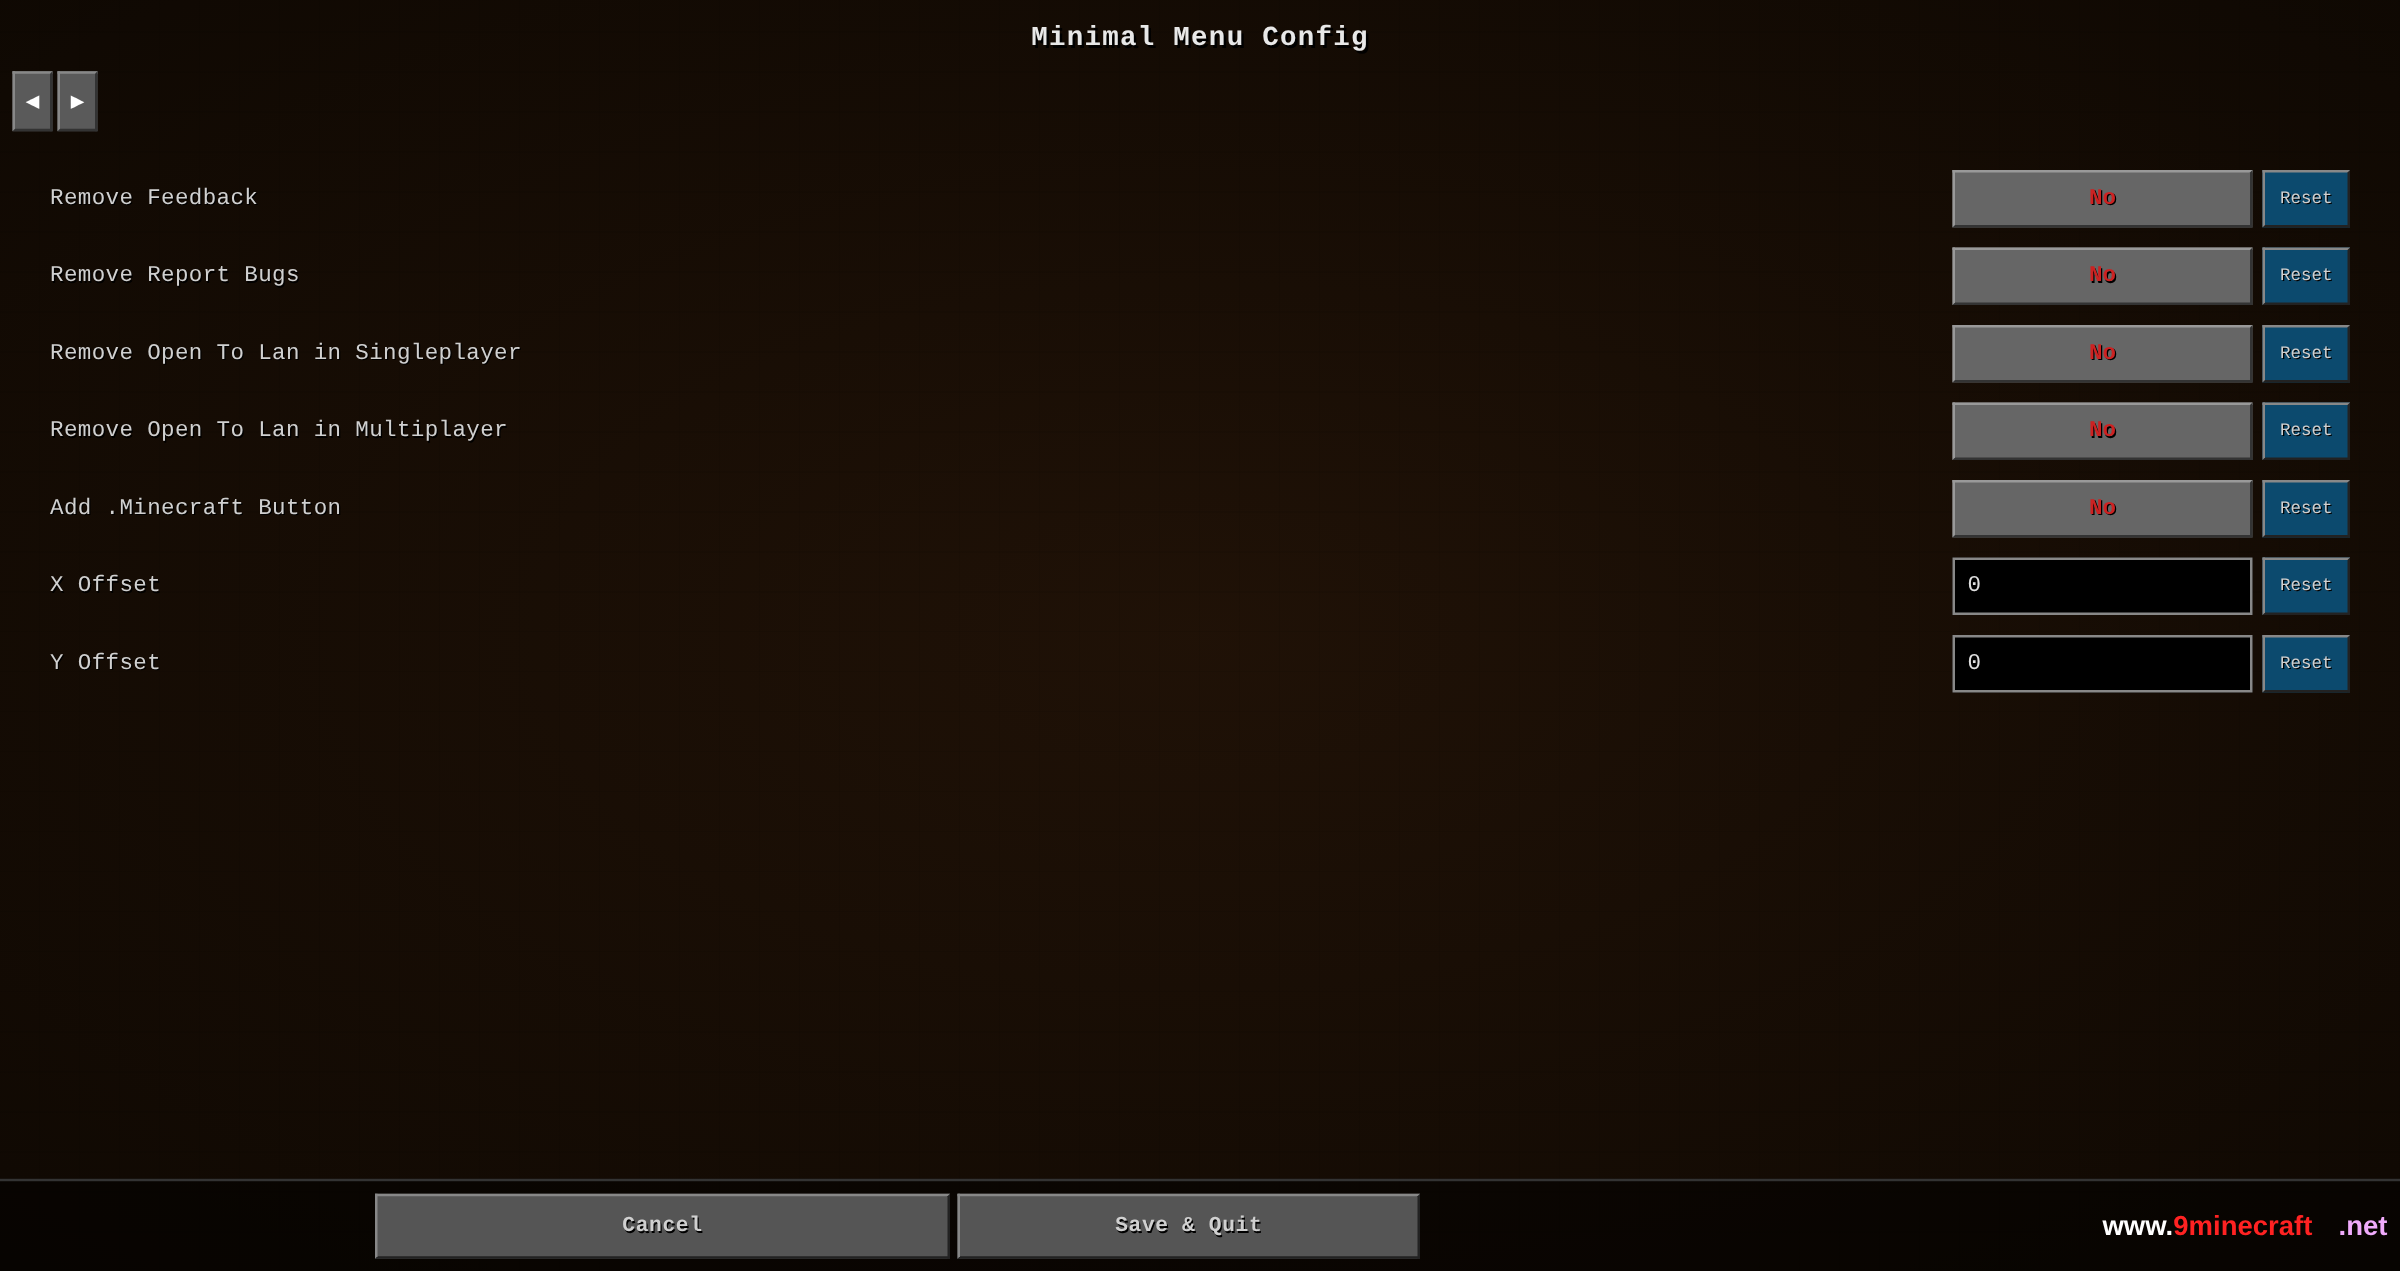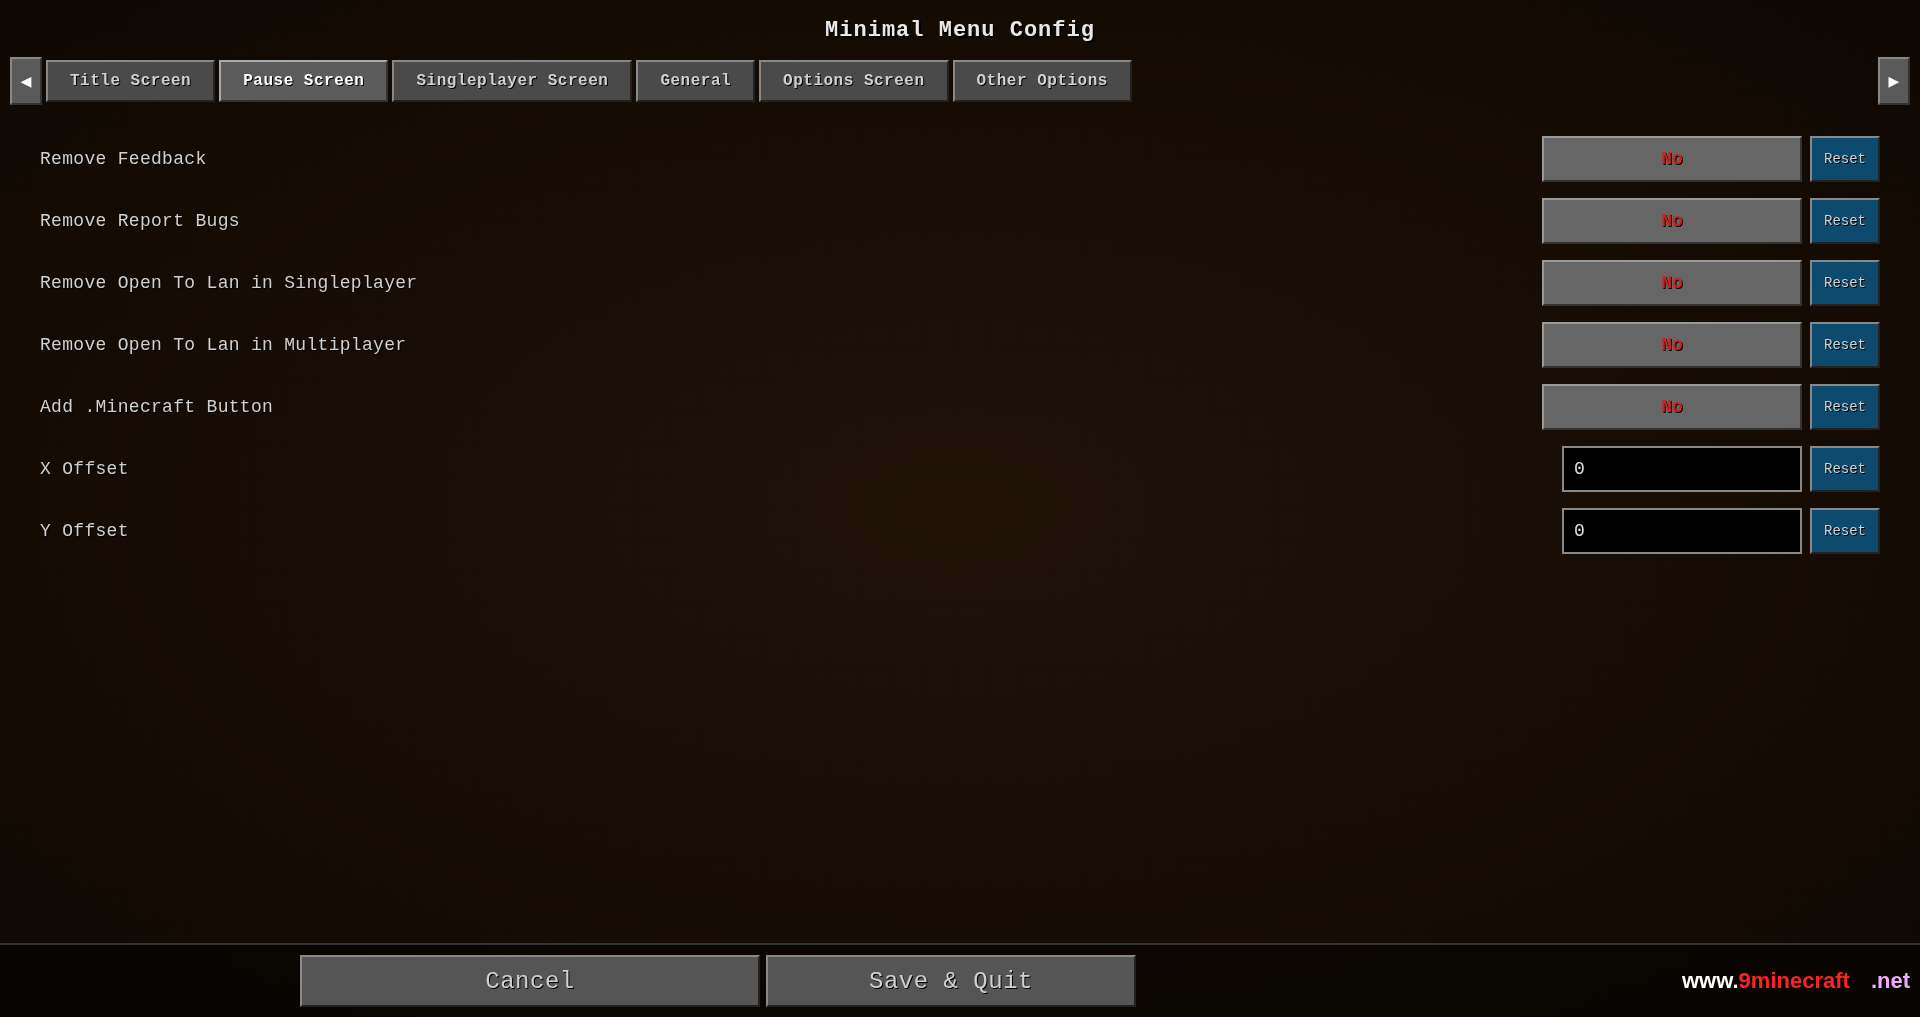"Title Screen" div.tabs-container { html: <div> <div>Title Screen</div> <div>Pause Screen</div> <div>Singleplayer Screen</div> <div>General</div> <div>Options Screen</div> <div>Other Options</div> </div> -> none }
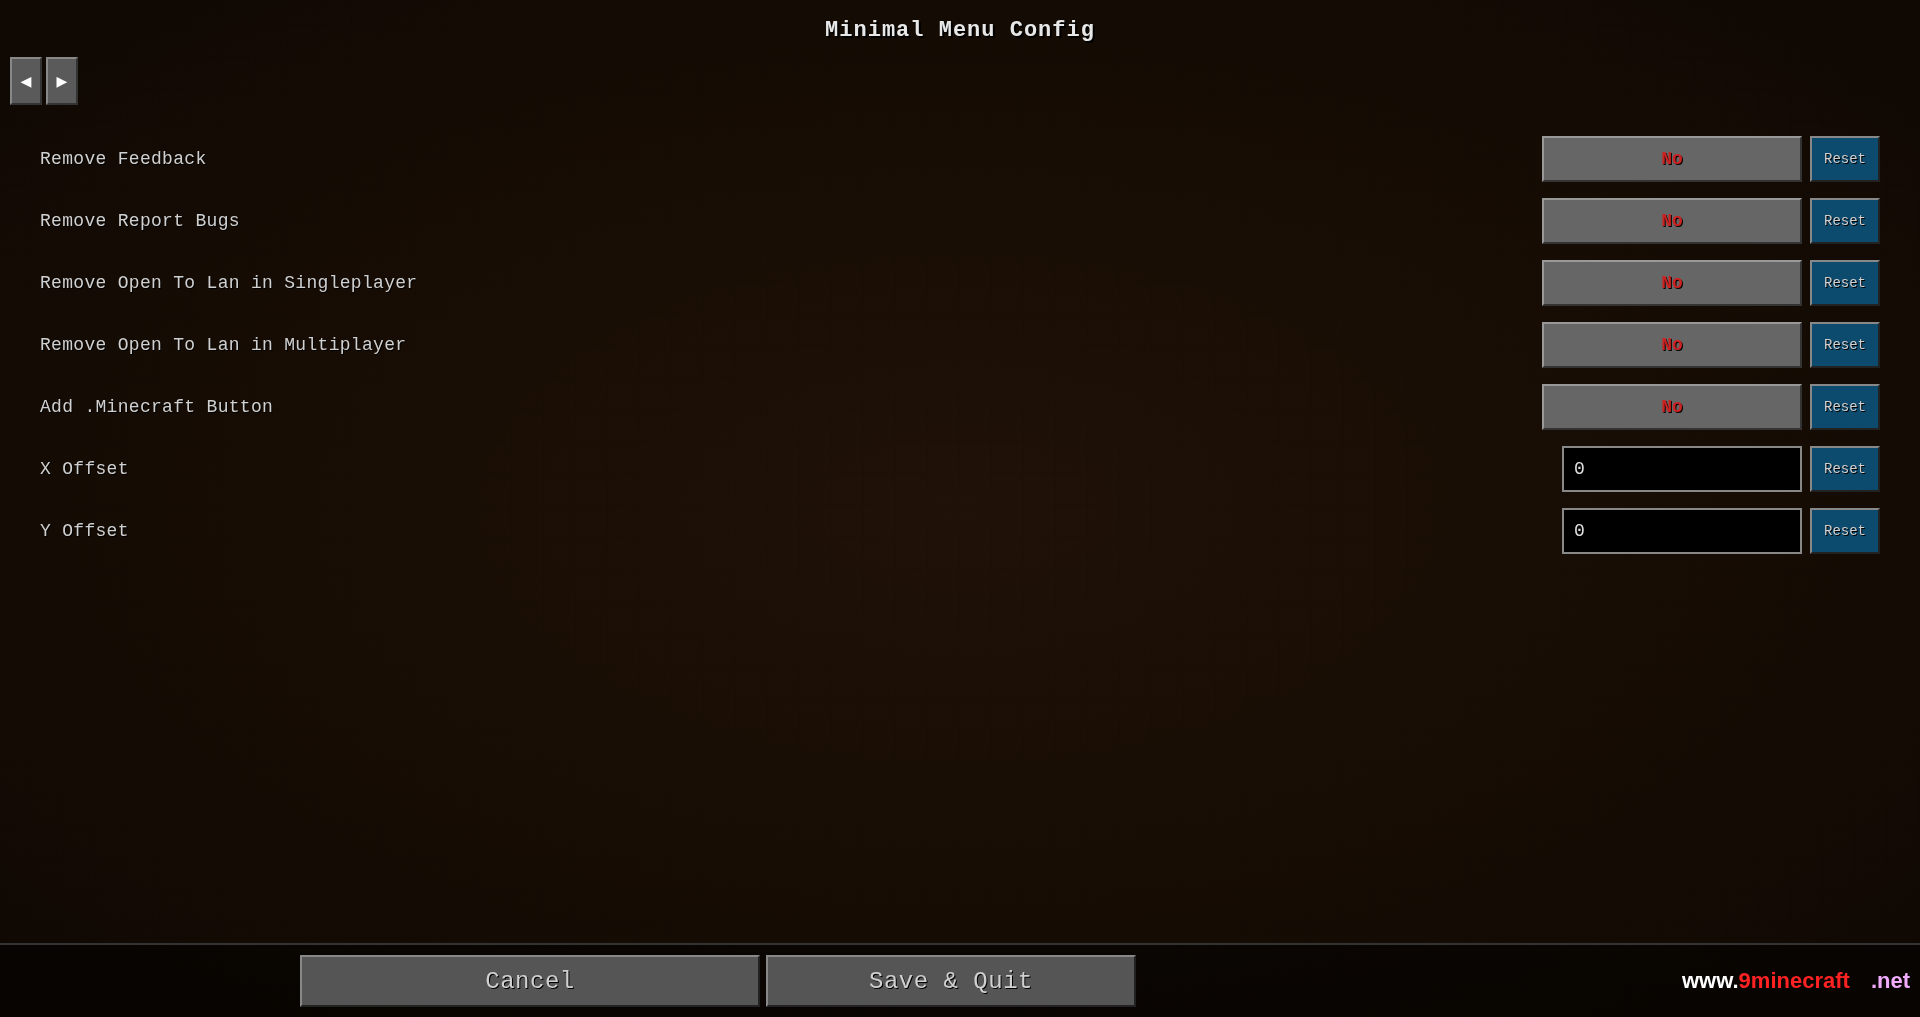"No" .toggle-btn { width: 260px -> 240px }
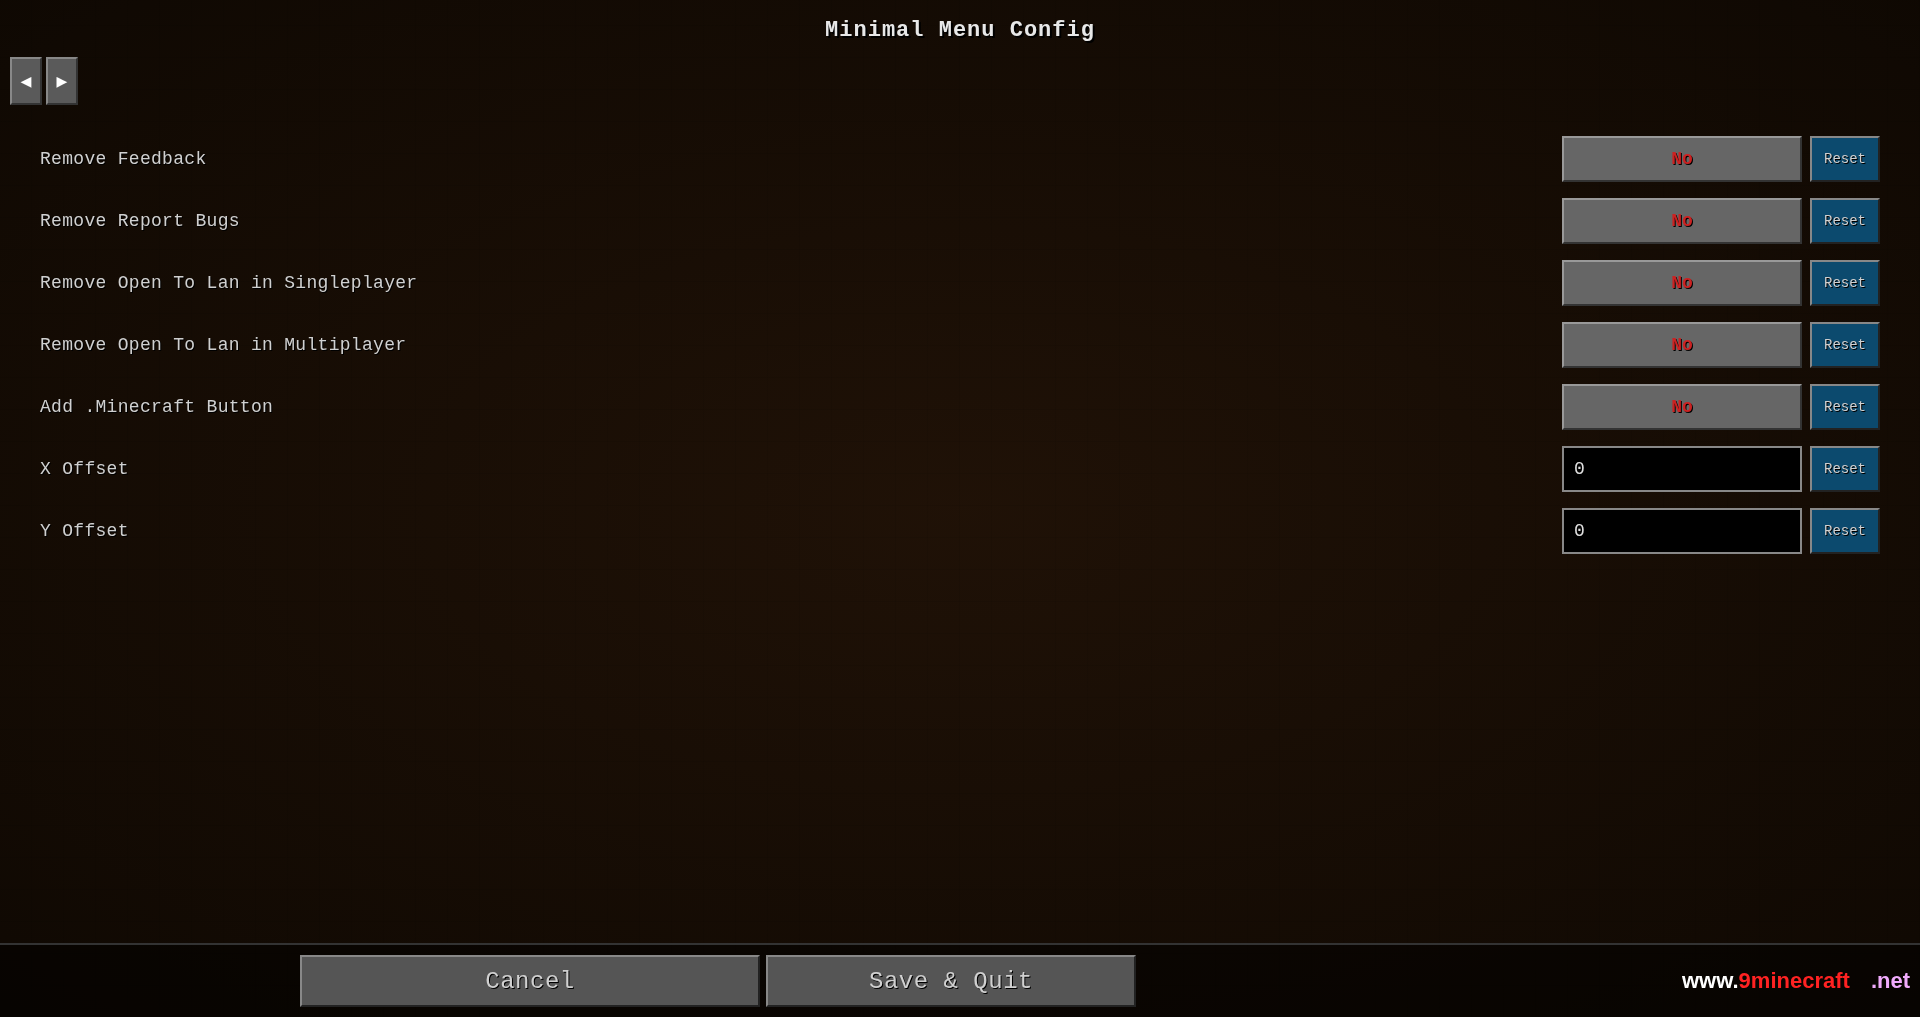"Cancel" .bottom-btn { font-size: 24px -> 17px; font-weight: normal -> bold }
